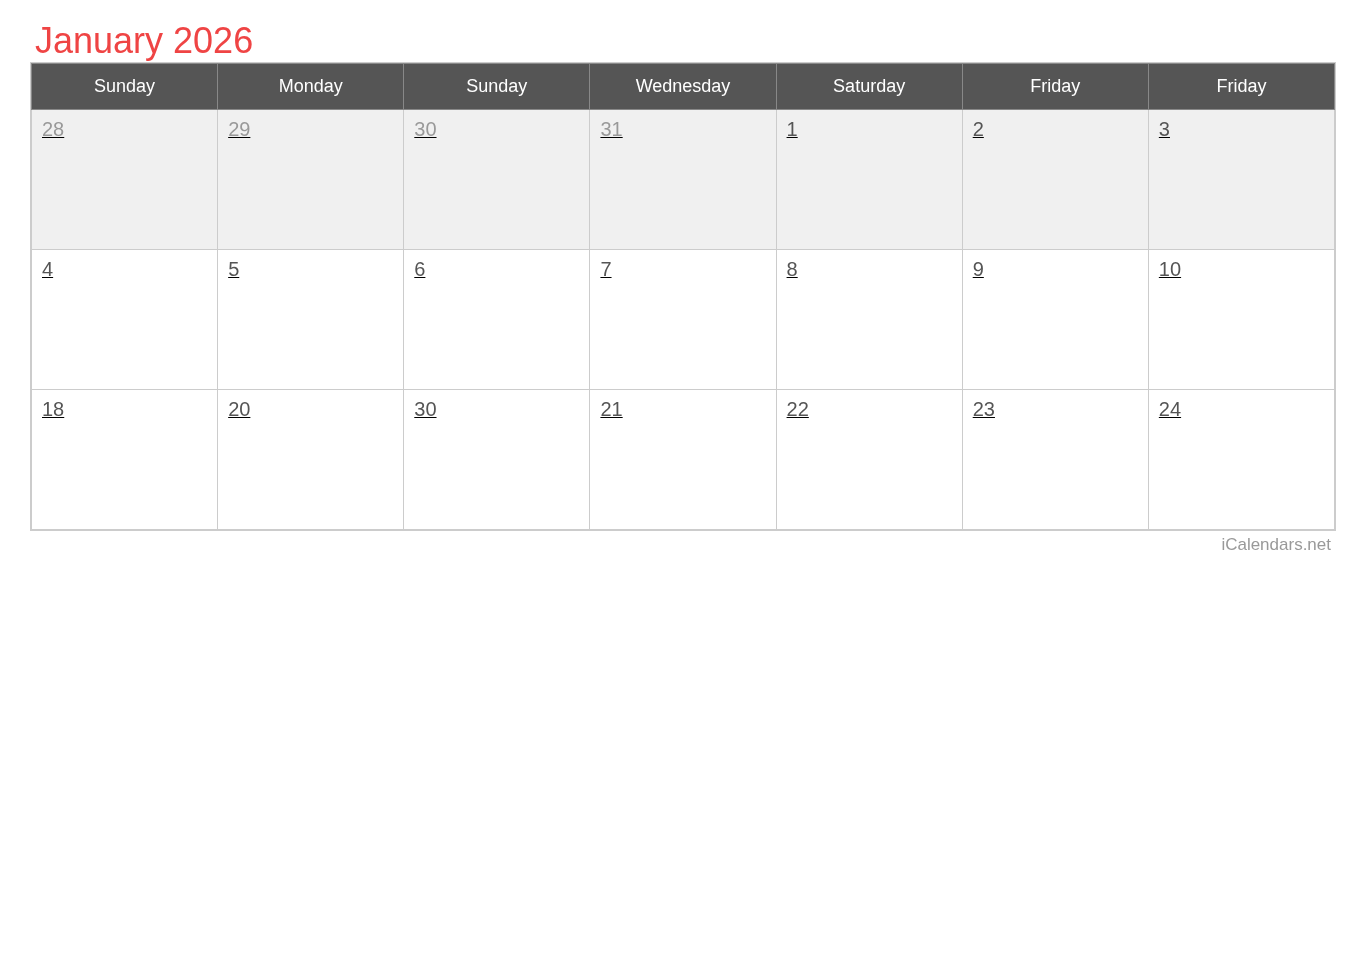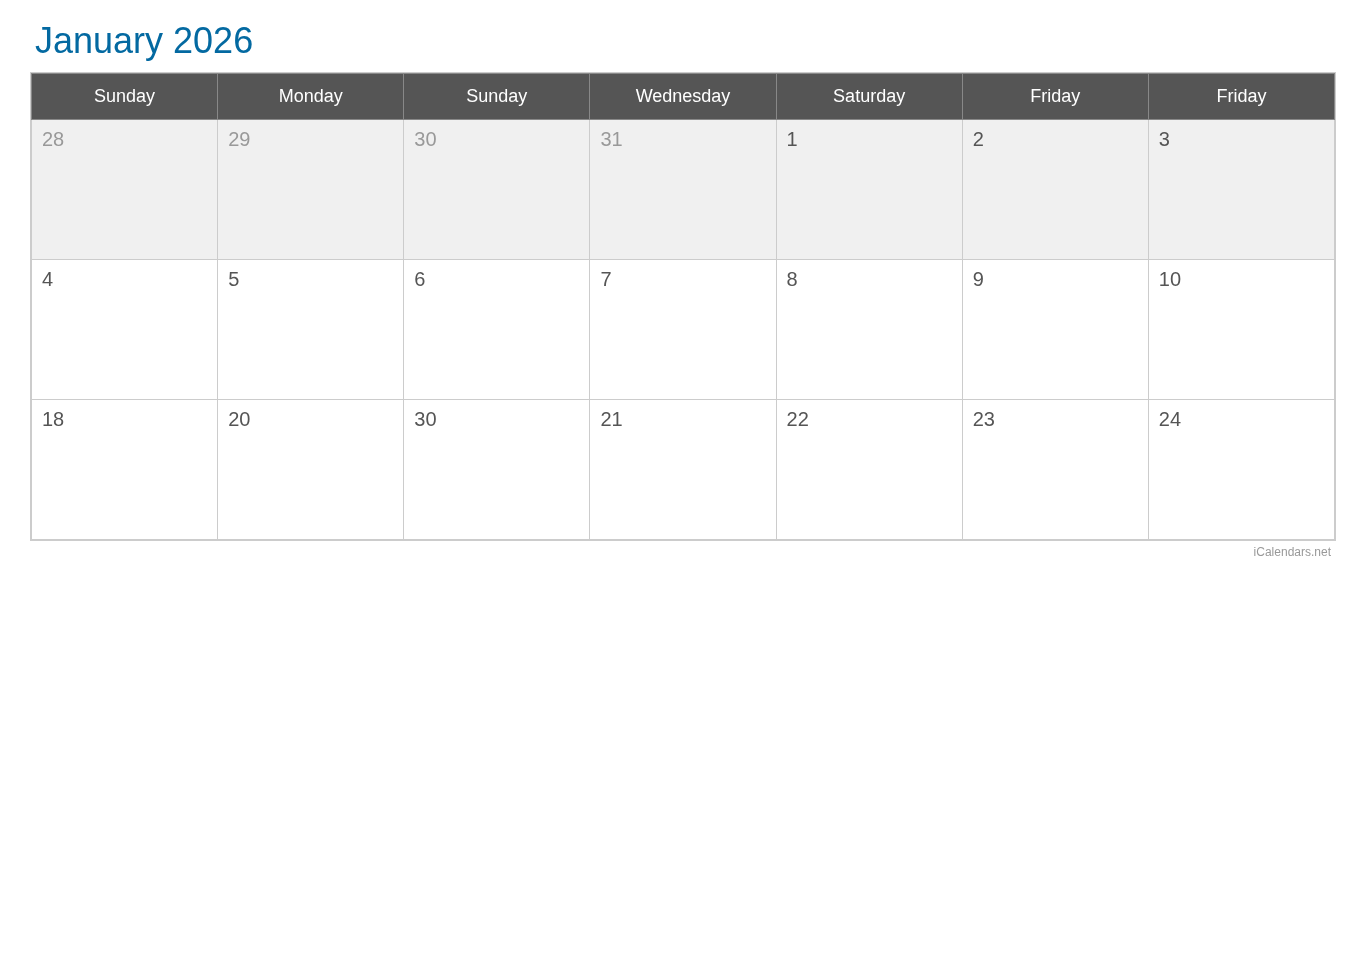"January 2026" .page-title { color: #0369a1 -> #ef4444; margin-bottom: 10px -> none }
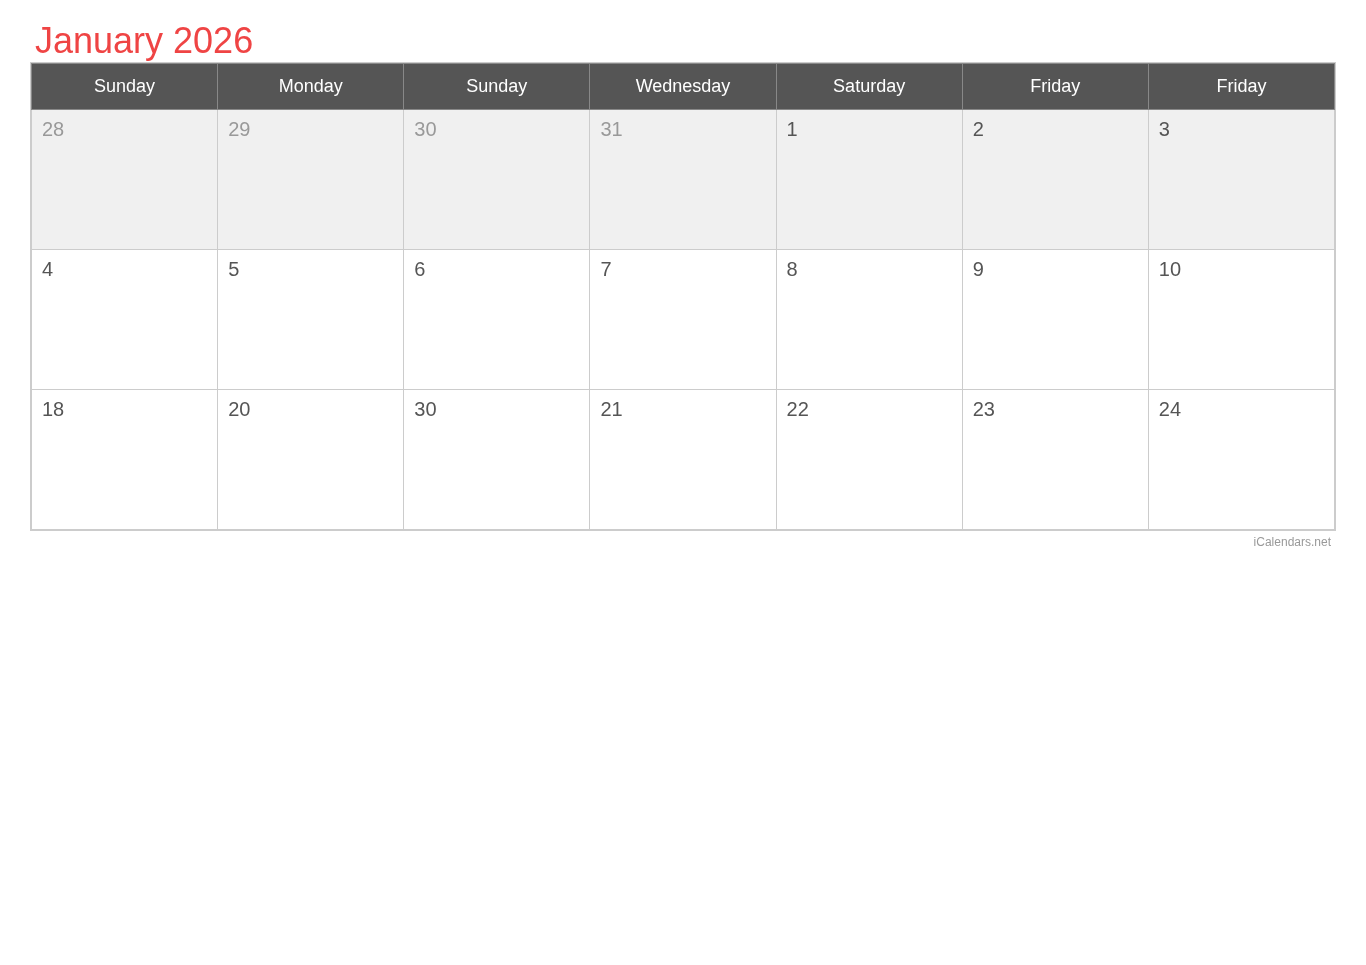"28" tbody tr td { text-decoration: none -> underline }
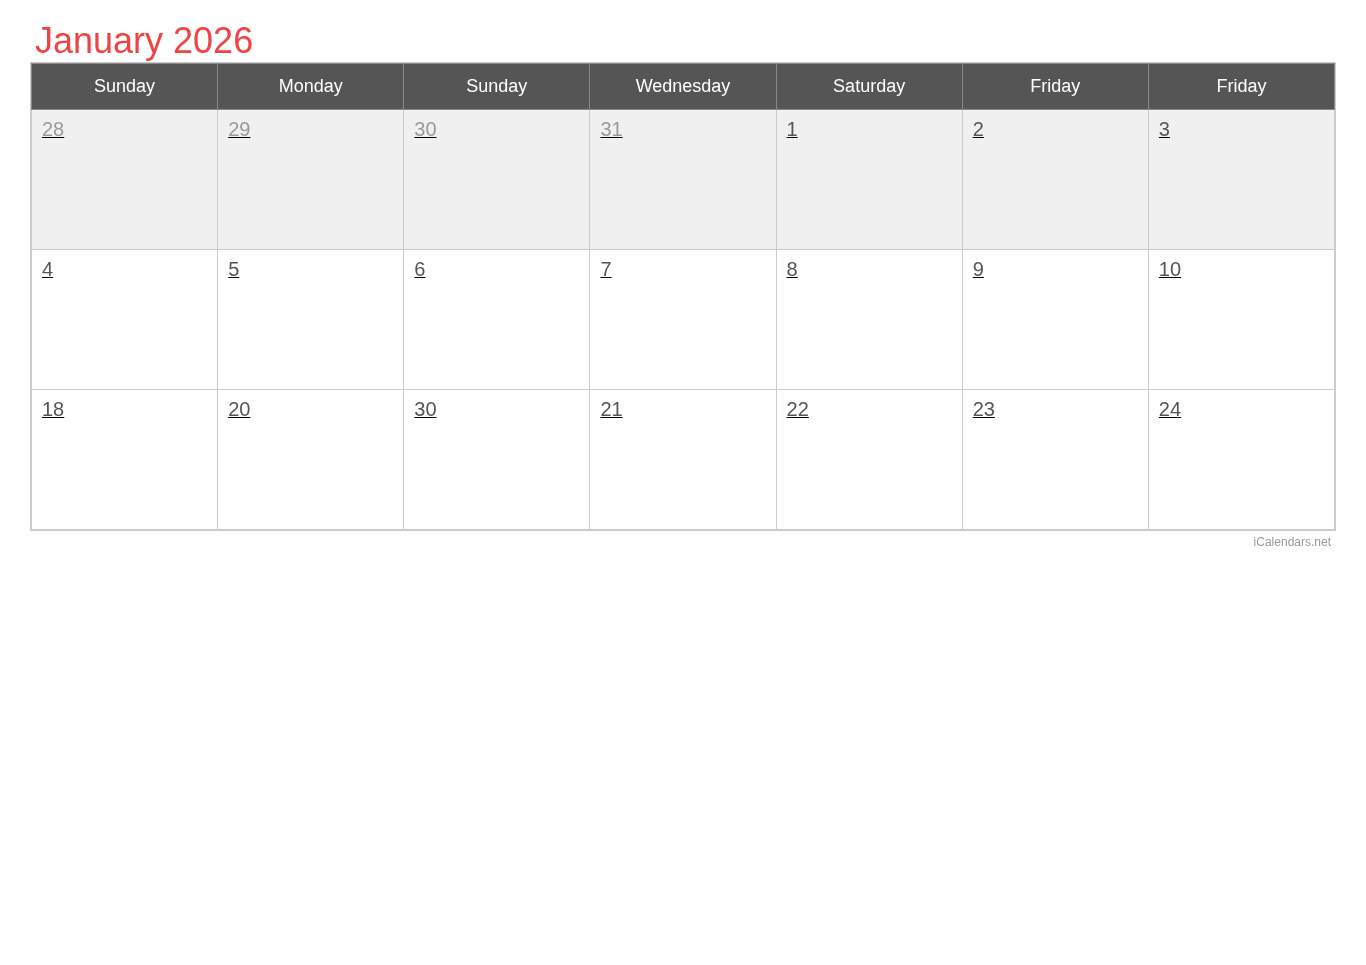"iCalendars.net" .watermark { font-size: 12px -> 17px }
